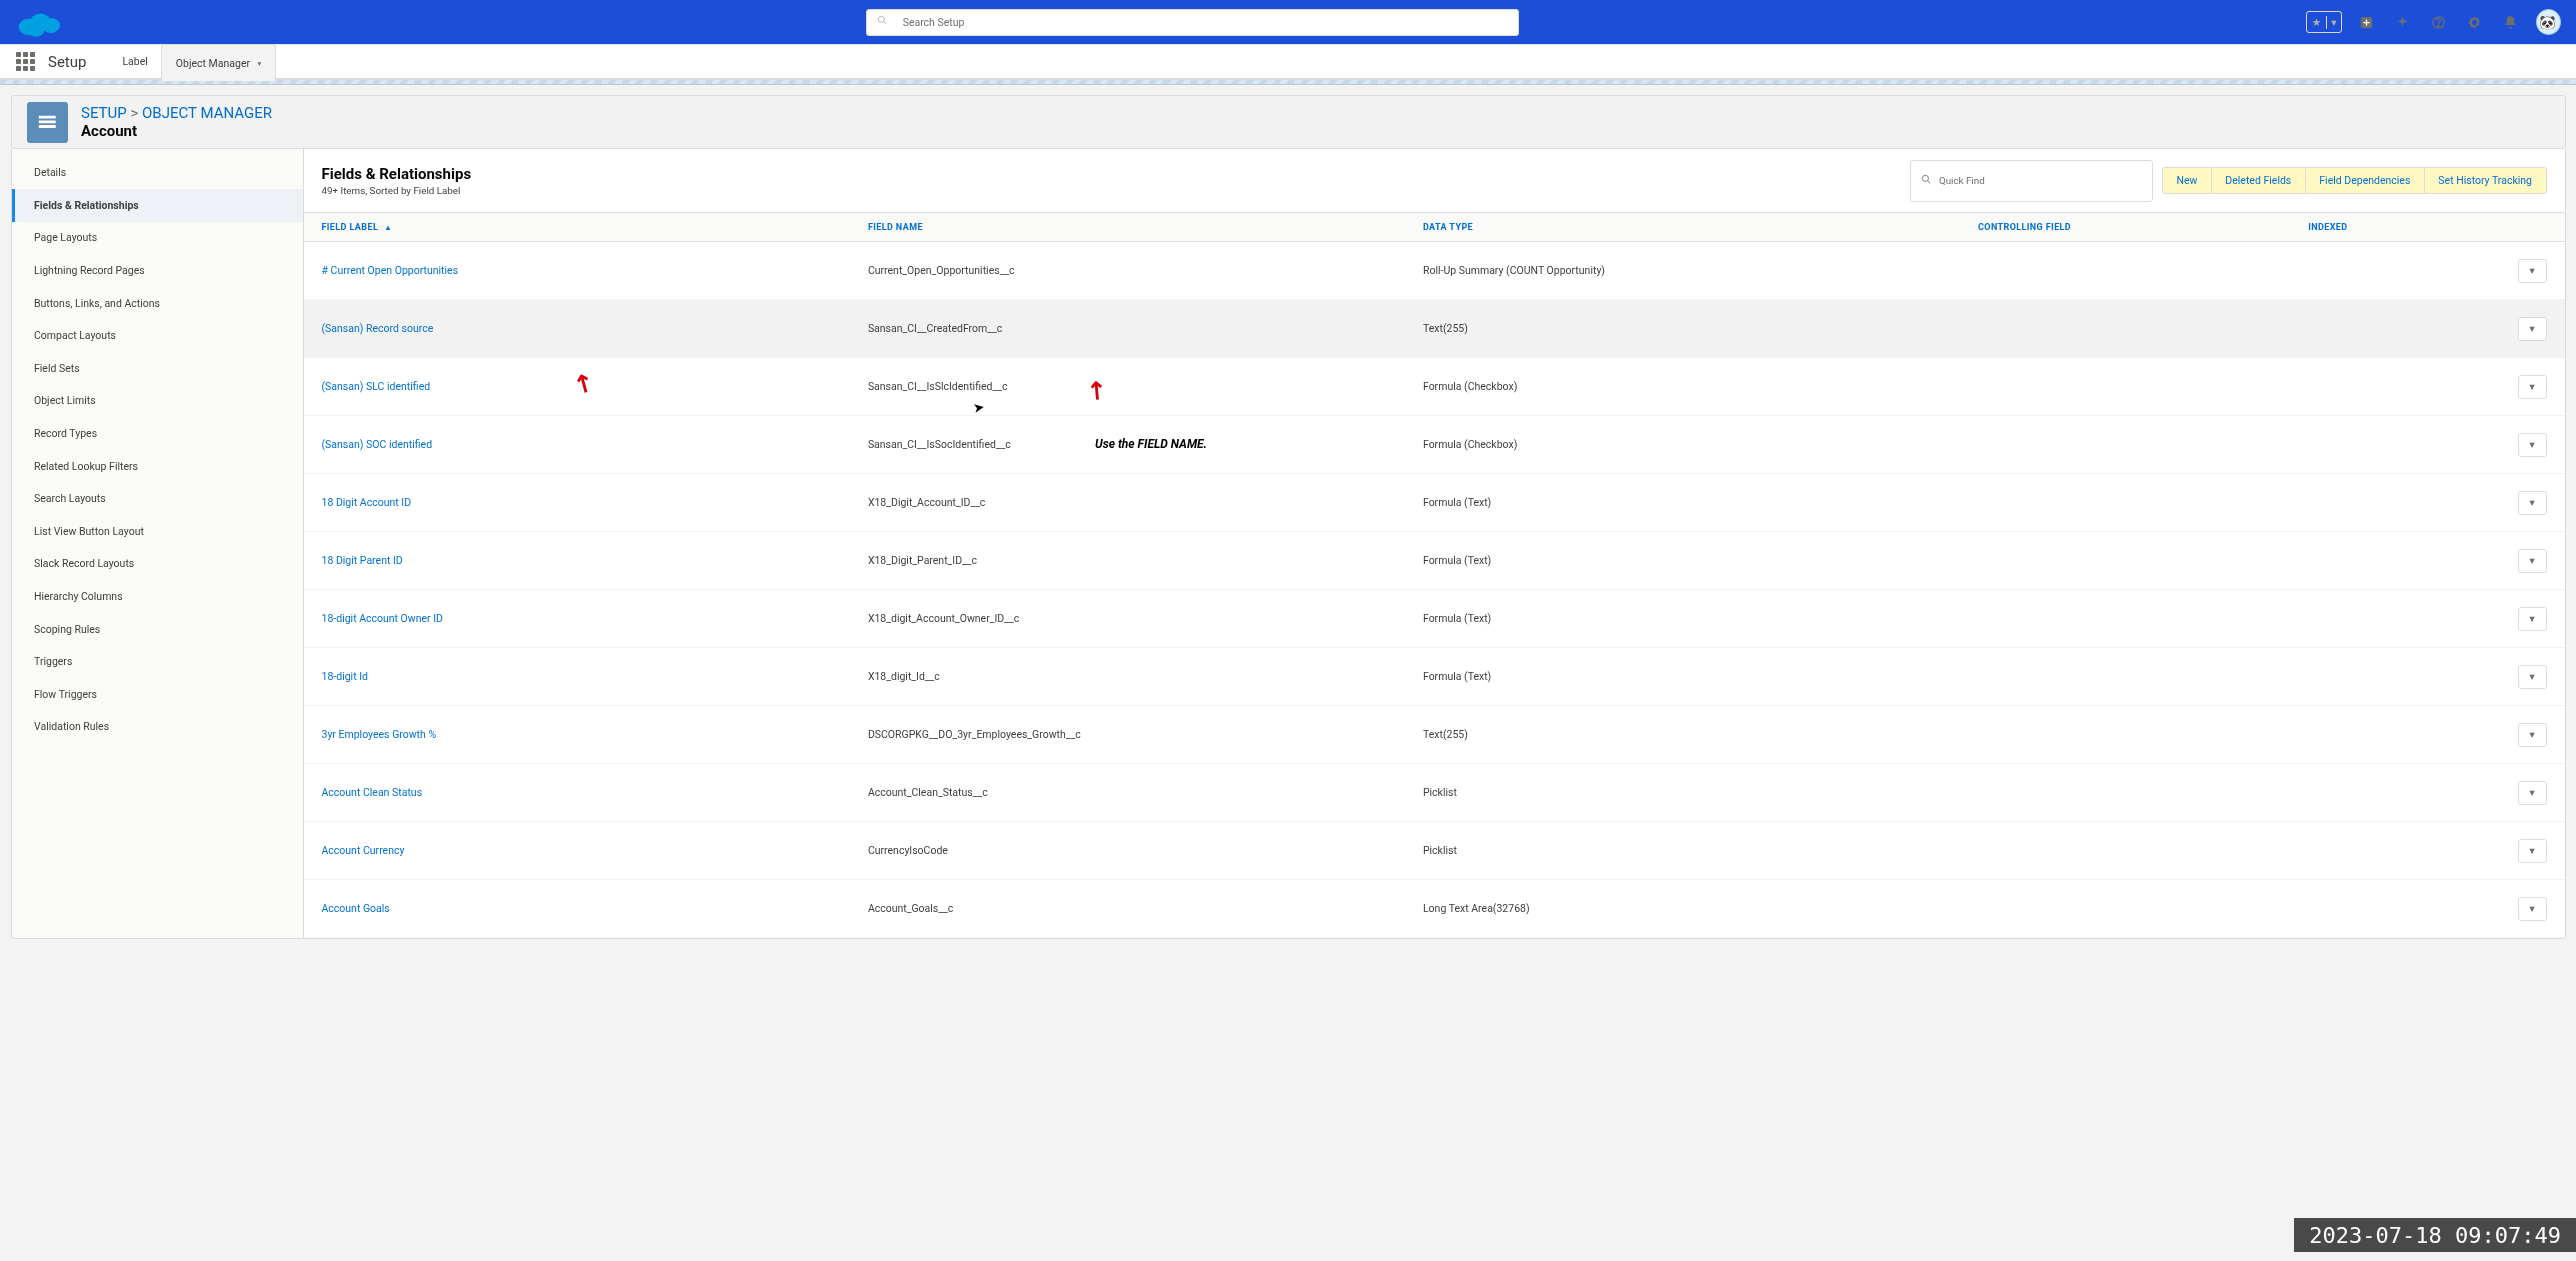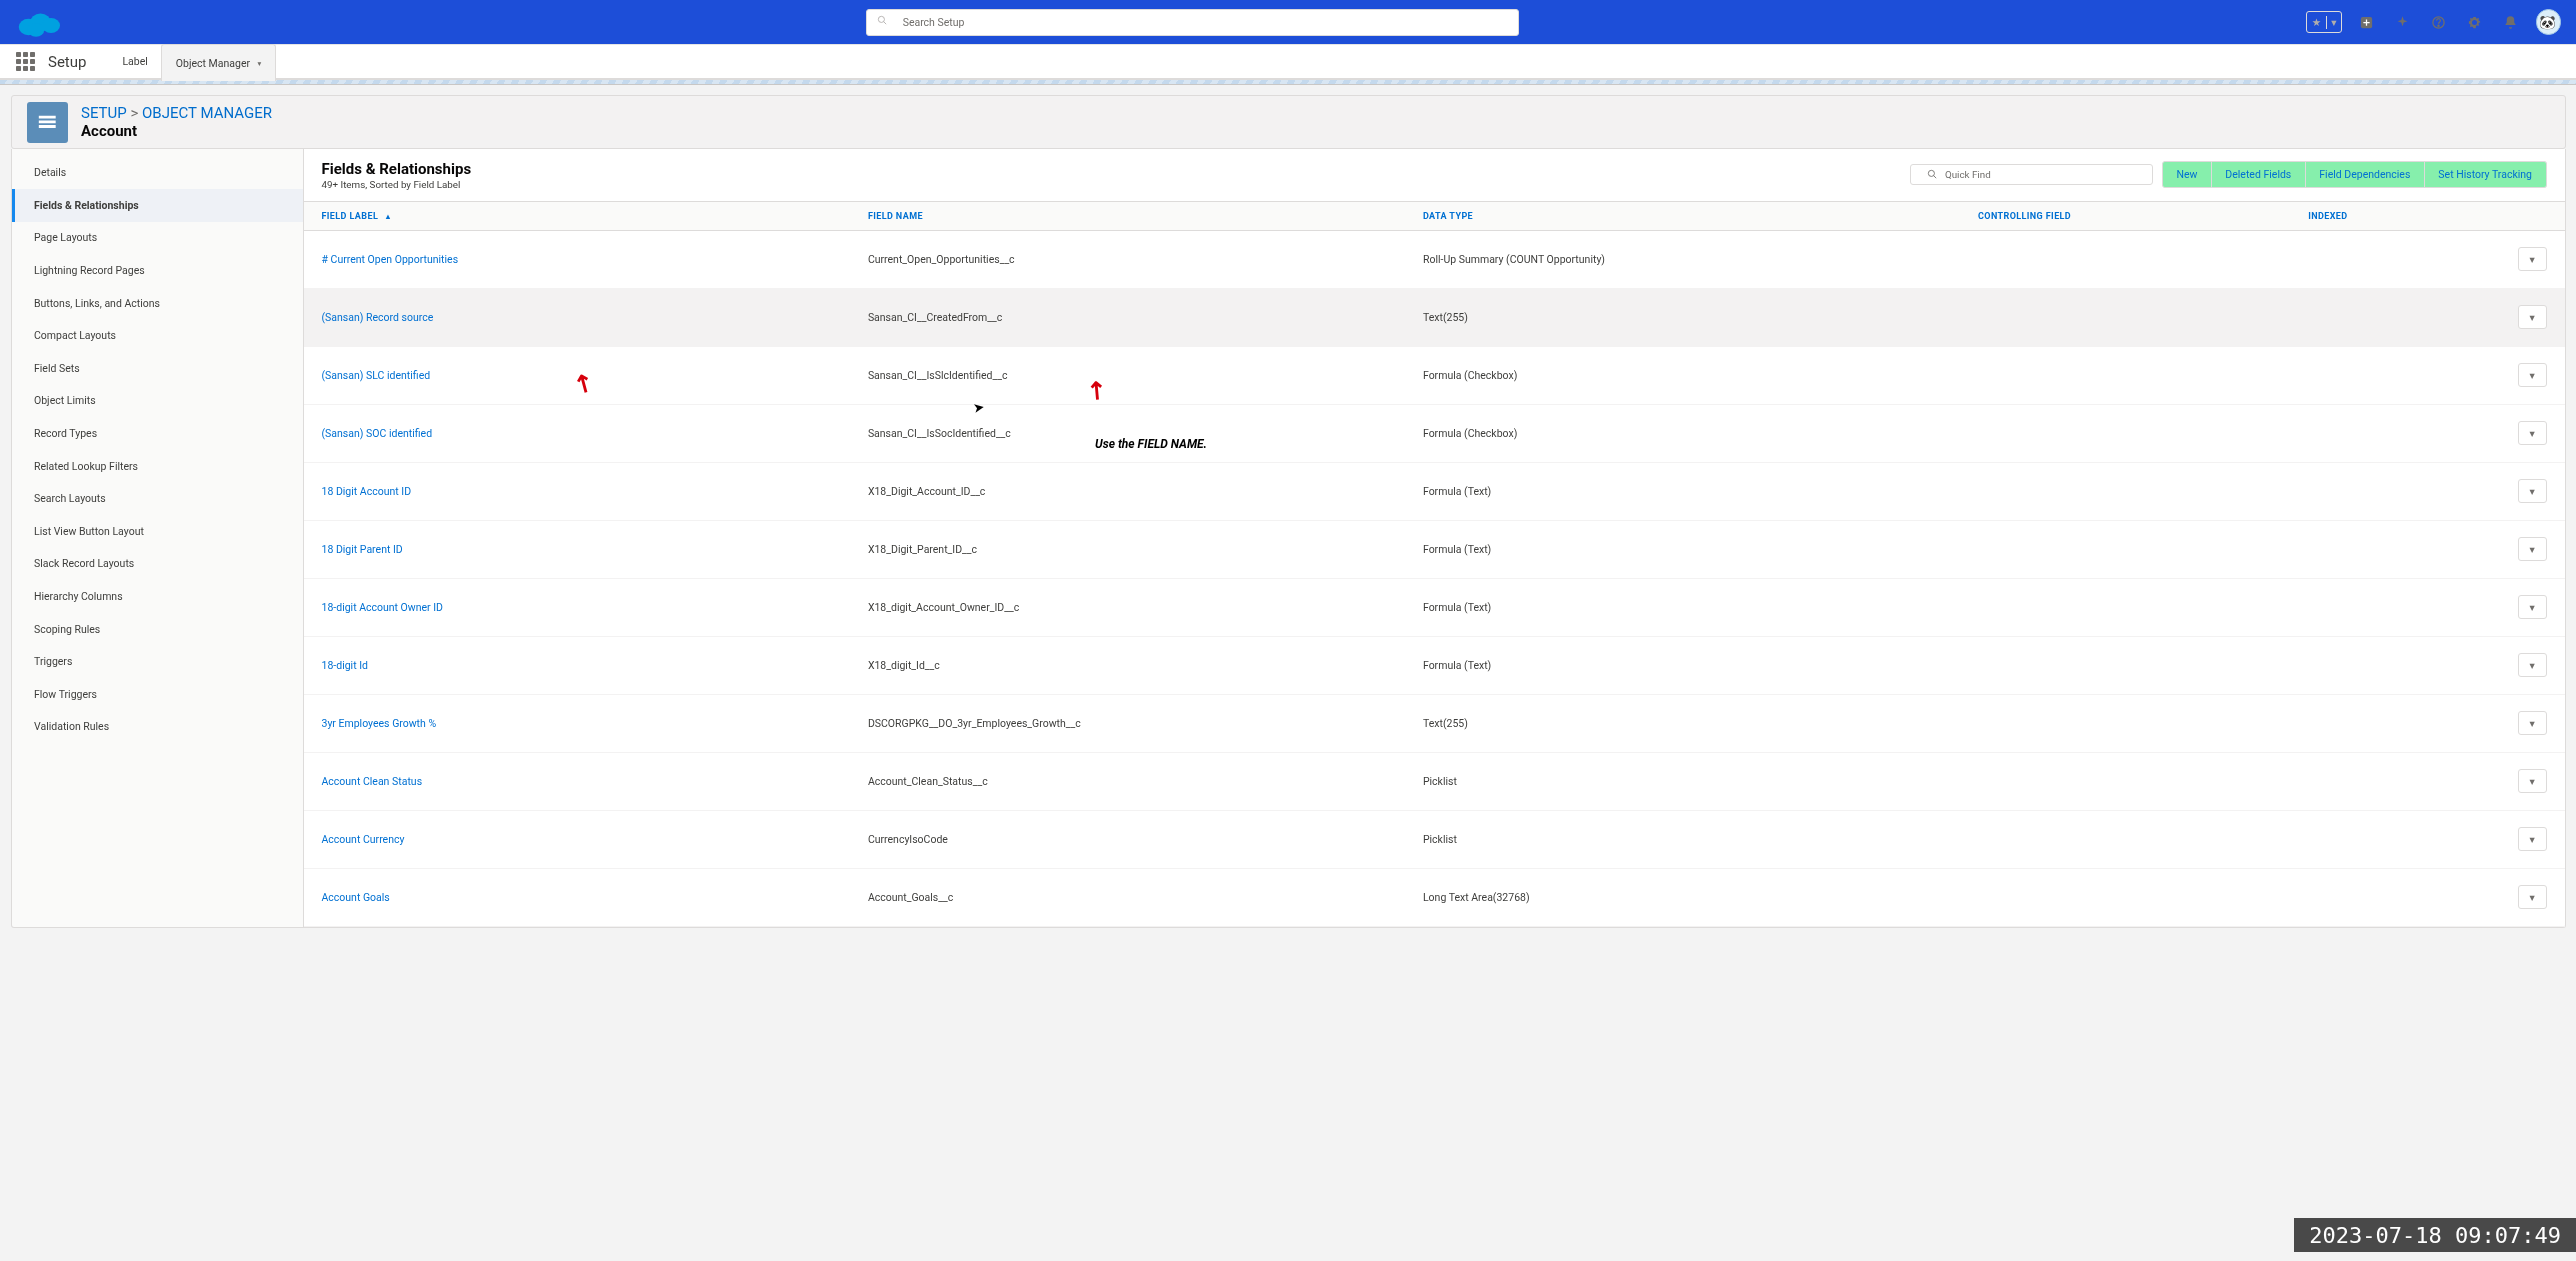"Quick Find" .quick { height: 21px -> 42px; padding: 0 16px -> 0 10px }
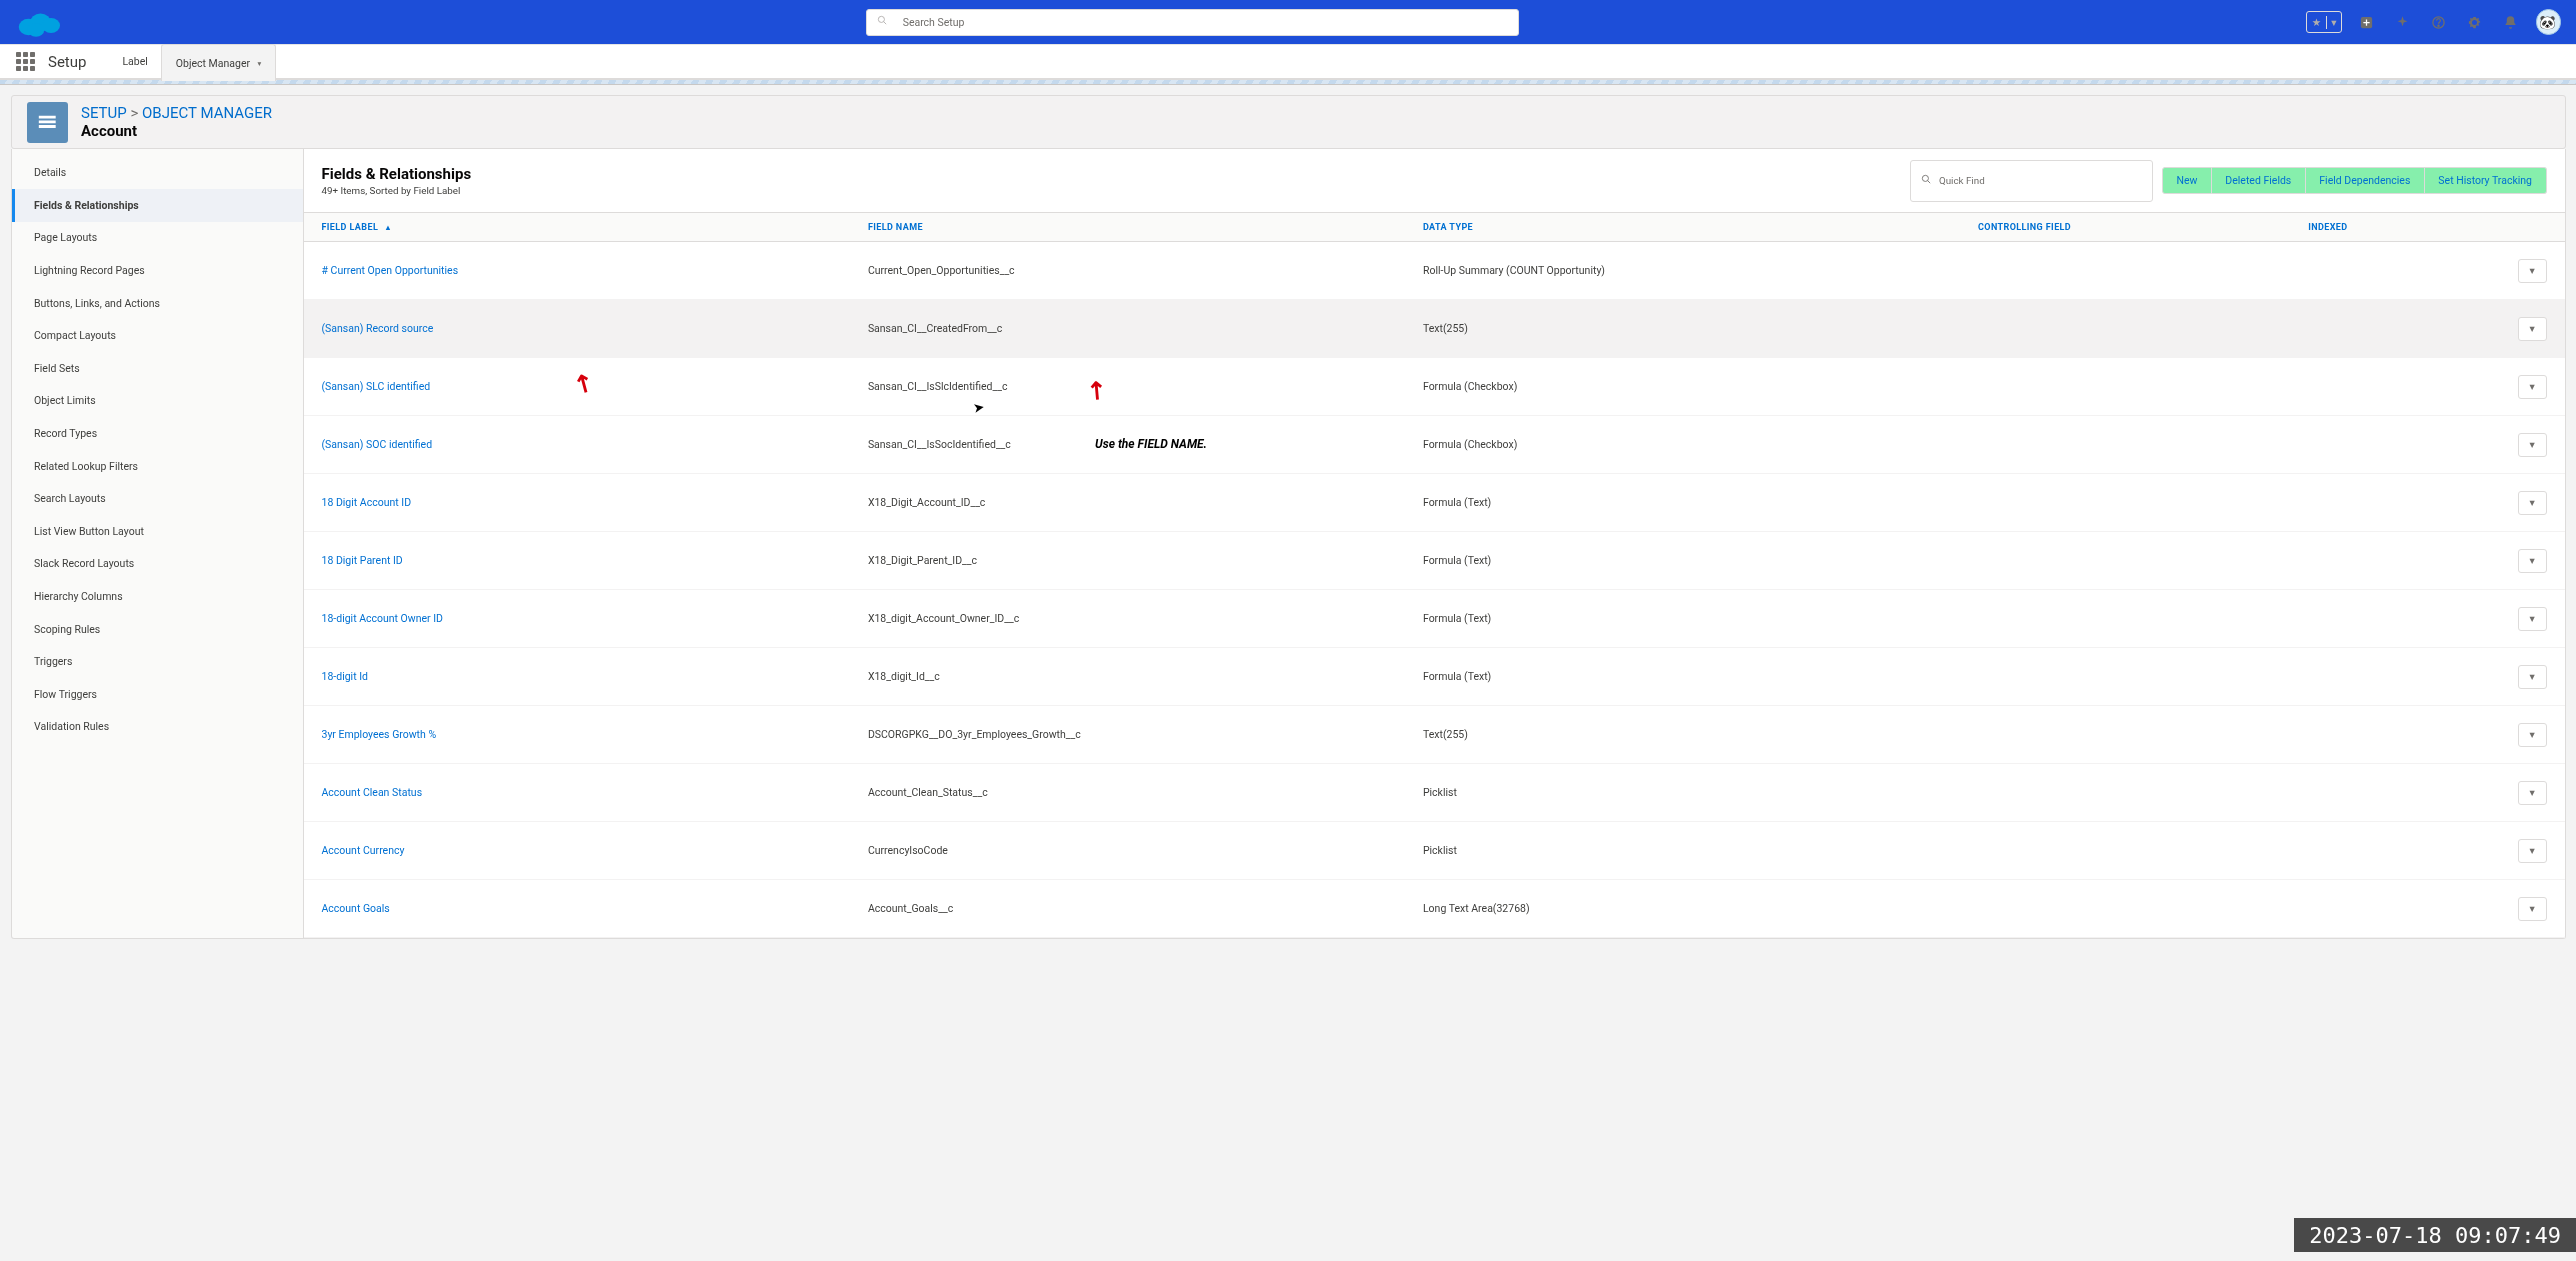"New" .btn { background: #86efac -> #fef9c3 }
